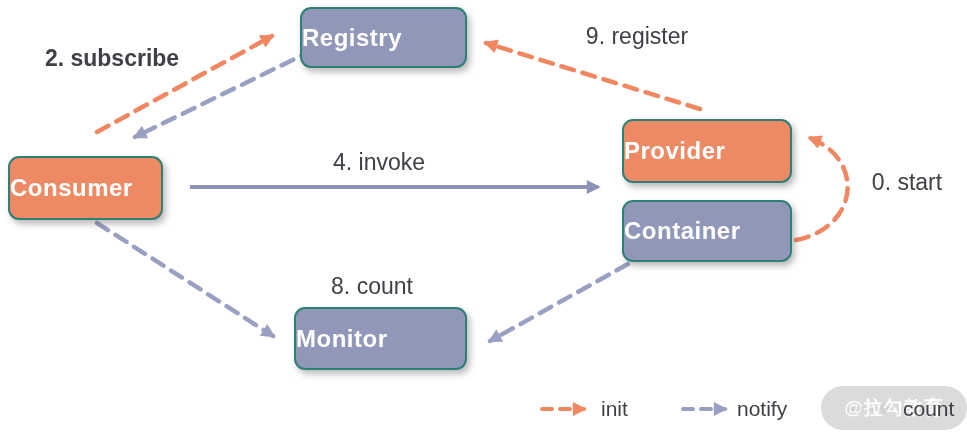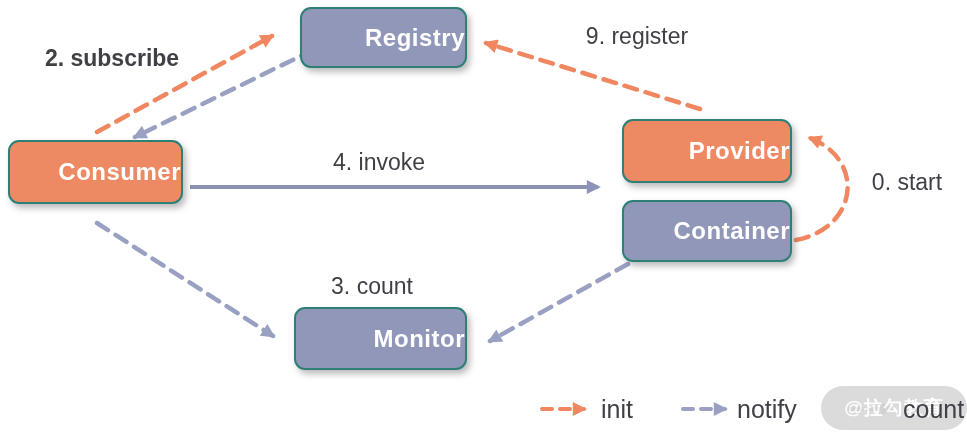"Registry" .node { justify-content: flex-end -> flex-start }
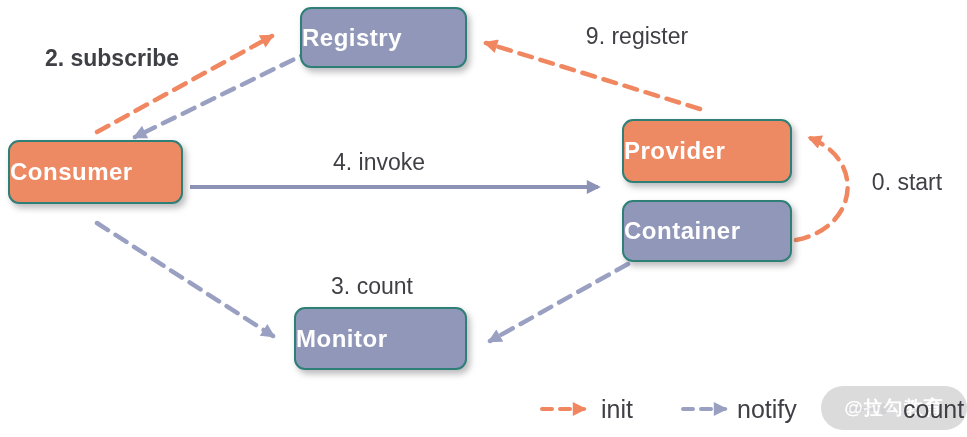"Consumer" #node-consumer { top: 140px -> 156px; width: 175px -> 155px }
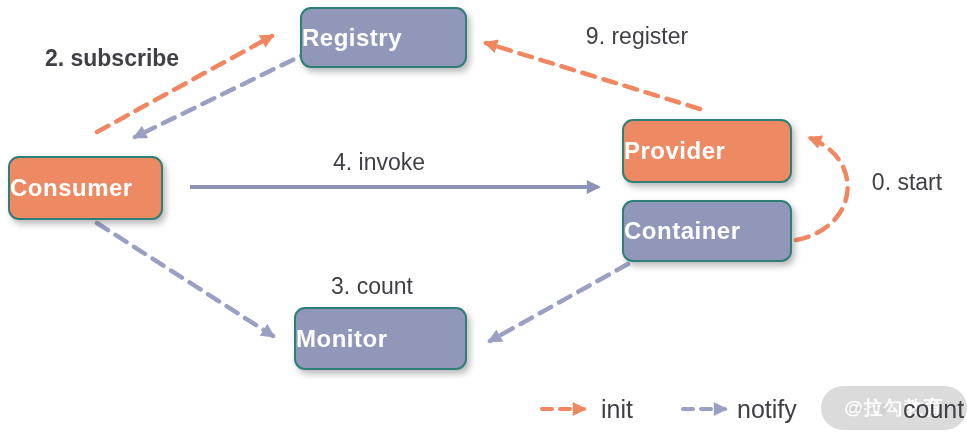"3. count" div.edge-label { text: 3 -> 8 }
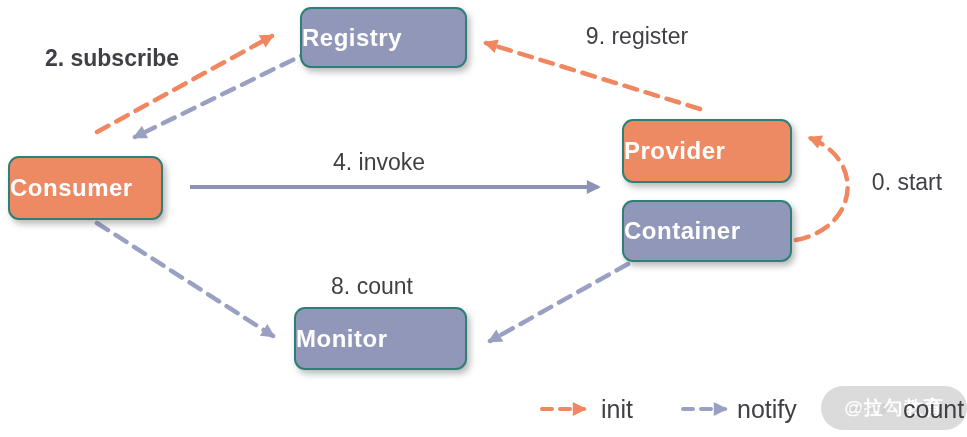"init" .legend-label { font-size: 25px -> 21px }
